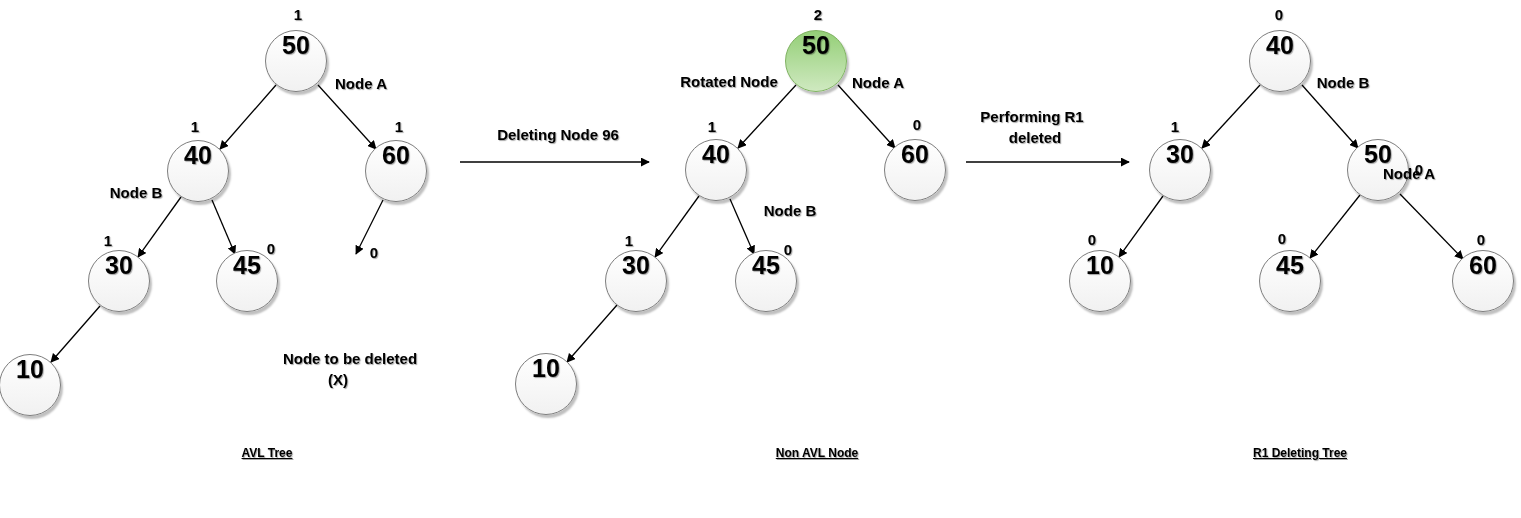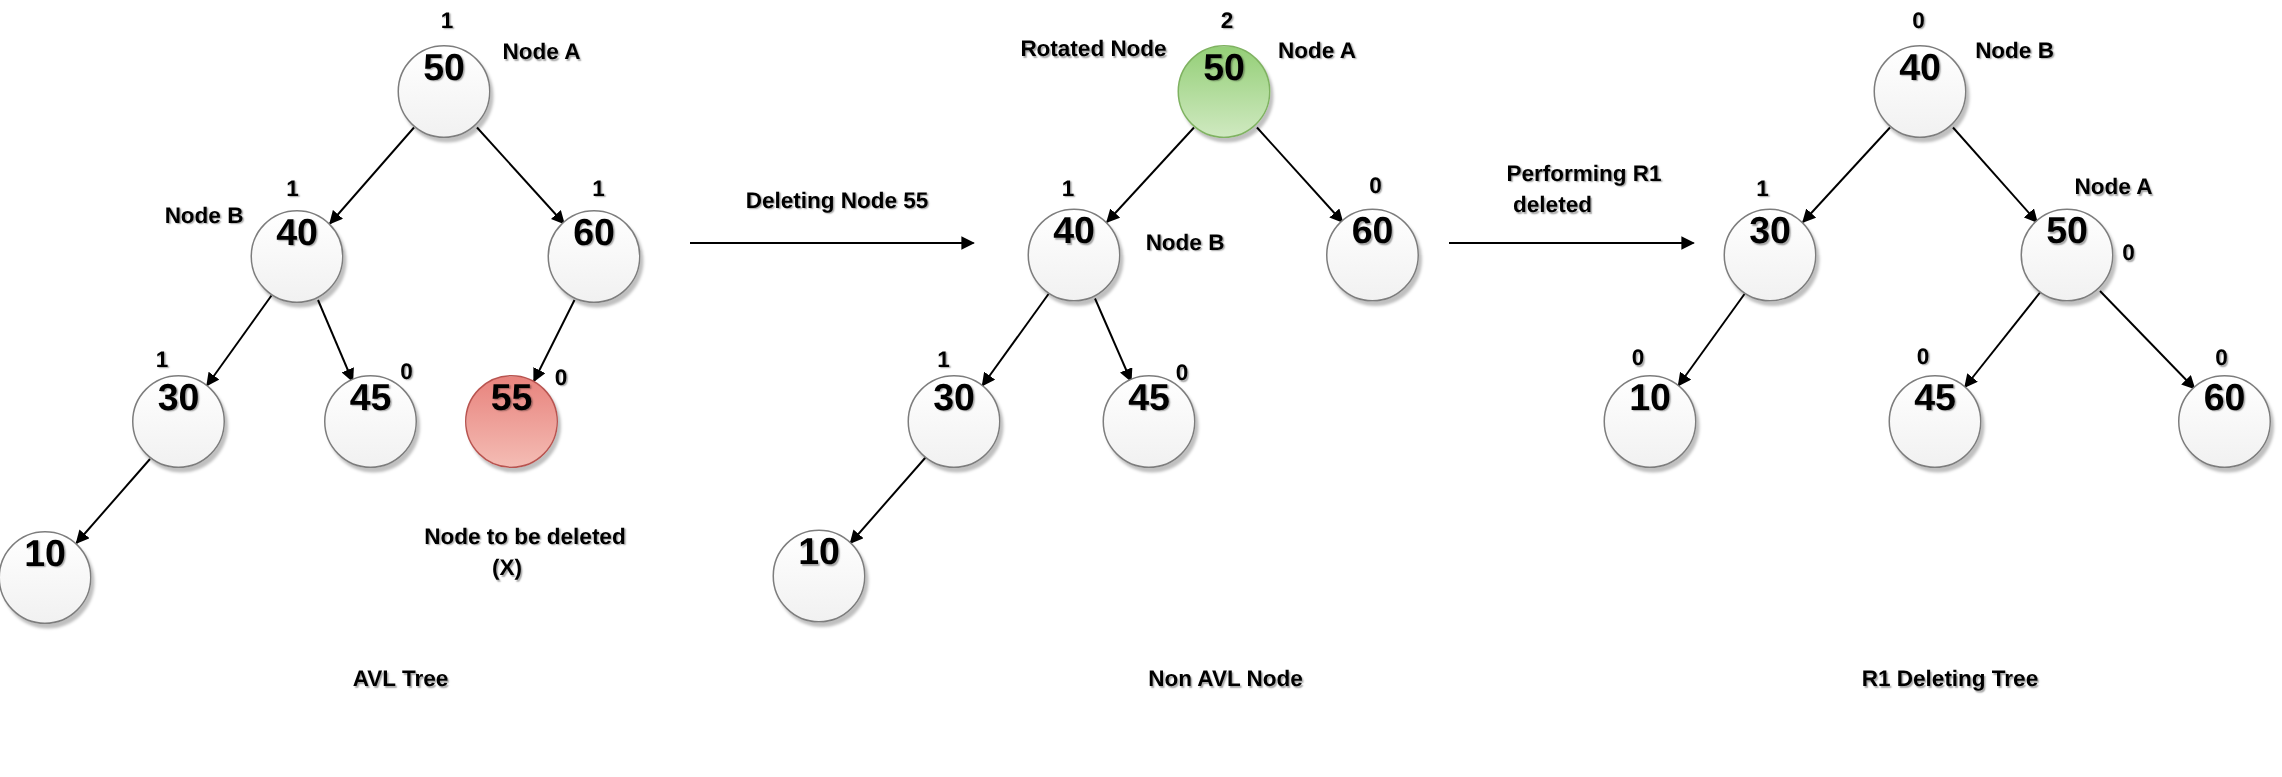"Node A" .side-label { margin-top: none -> 48px }
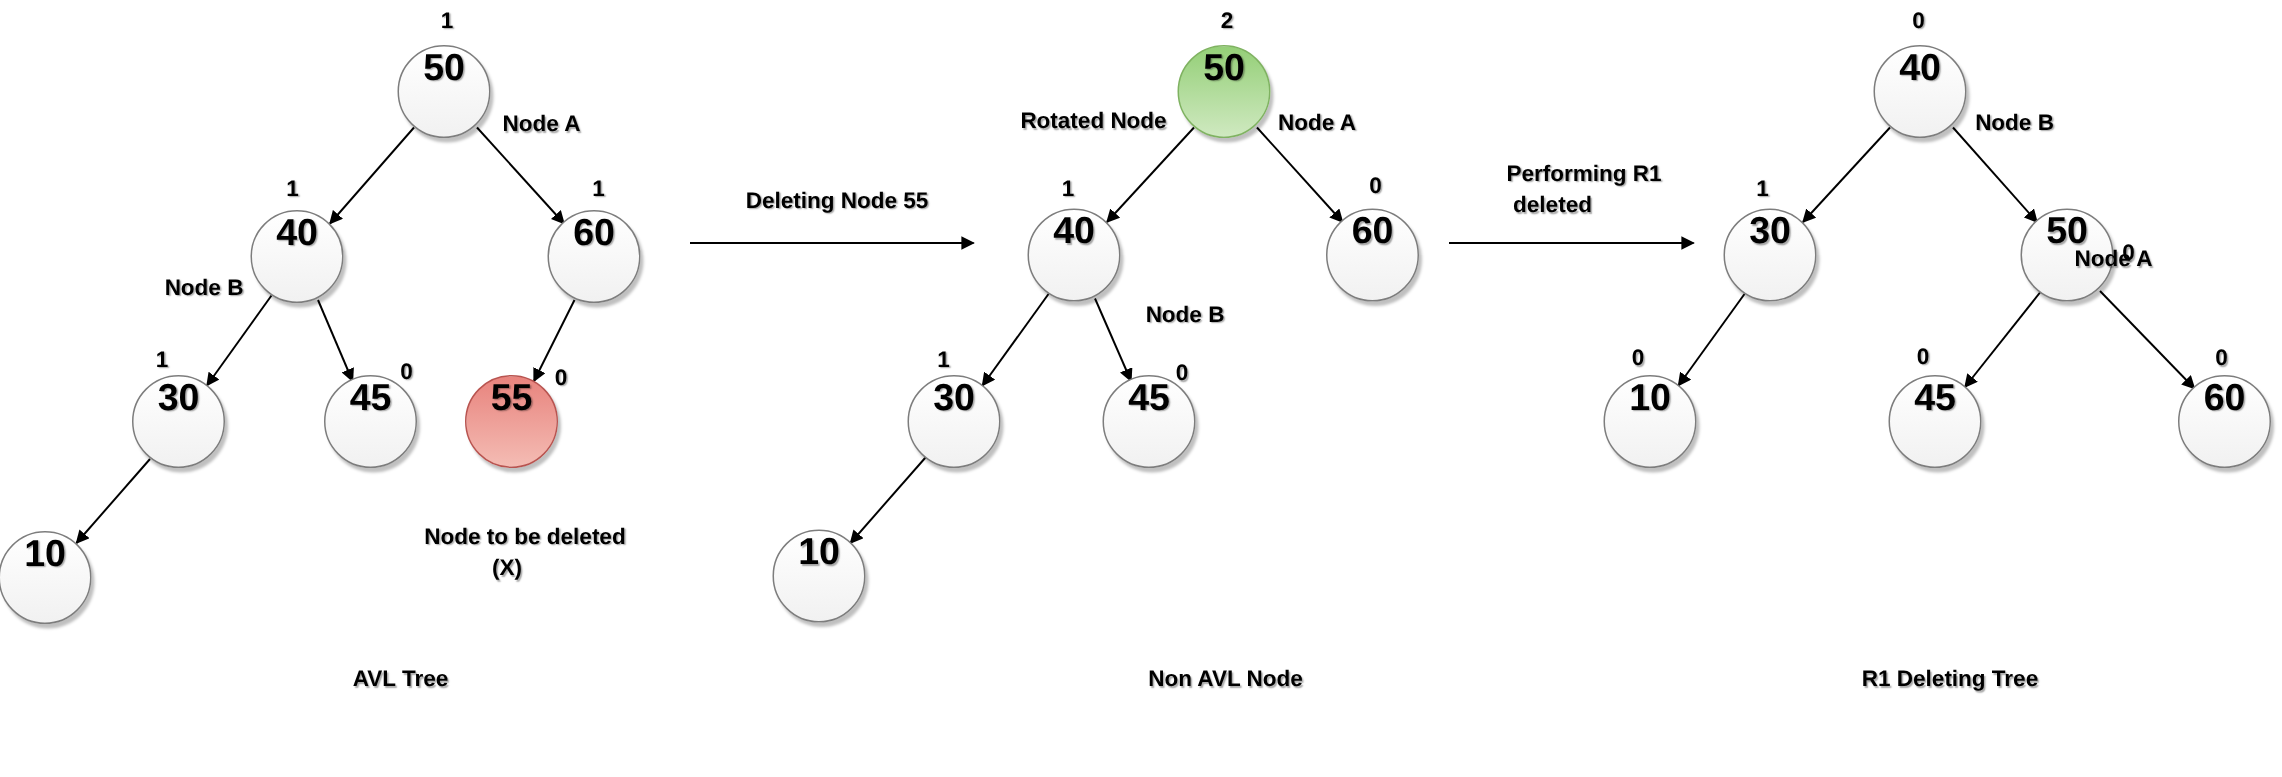"Performing R1" div.arrow-label { left: 1056px -> 1032px }
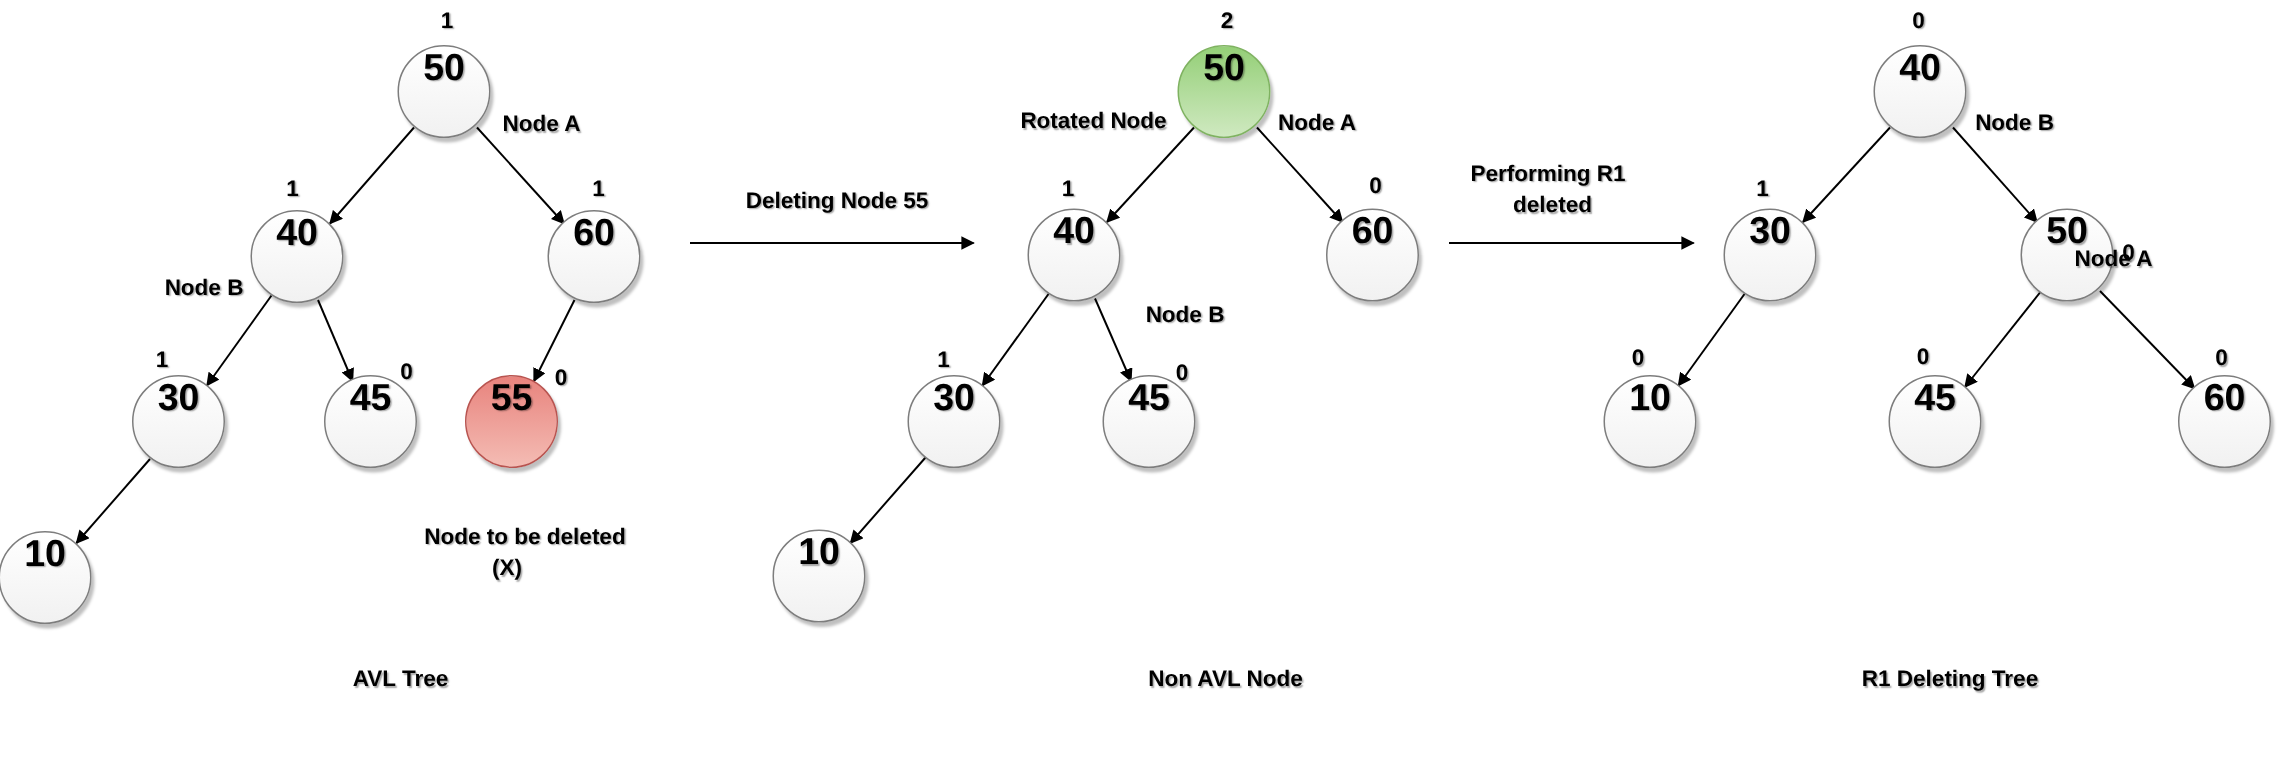"Deleting Node 55" div.arrow-label { text: 55 -> 96 }
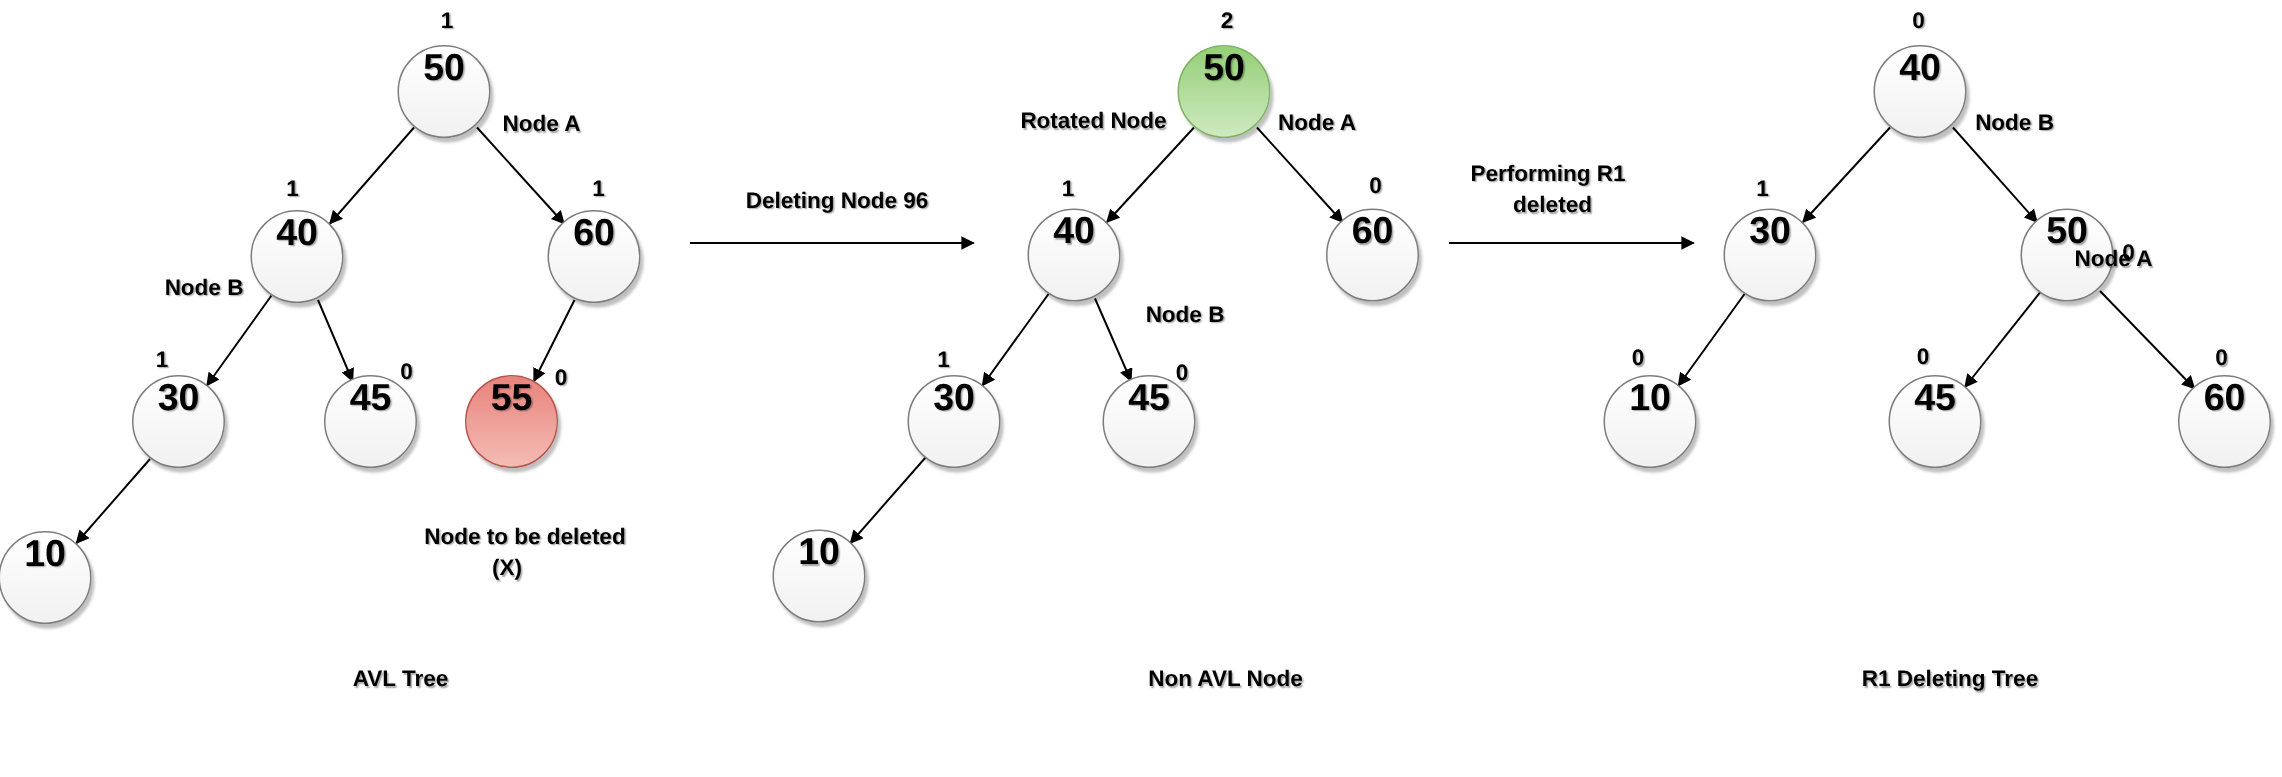"55" div.node { html: <div> <span>55</span> </div> -> none }
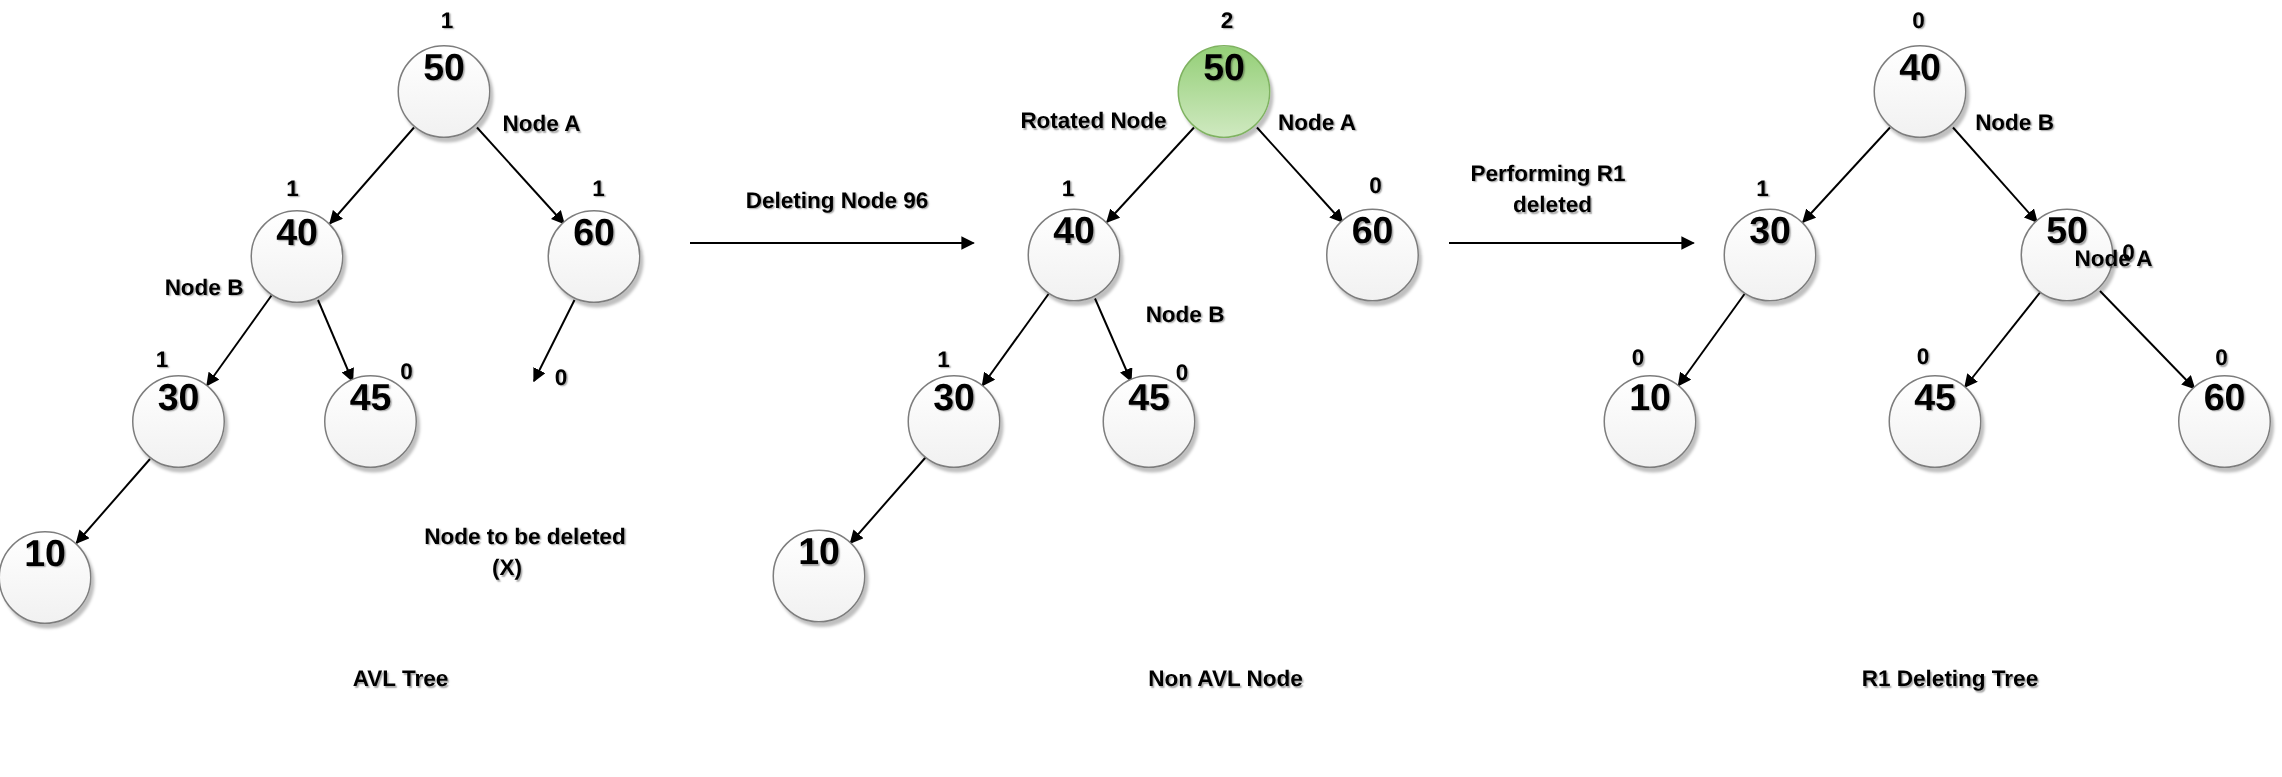"AVL Tree" .caption { font-size: 15px -> 12px; text-decoration: none -> underline }
